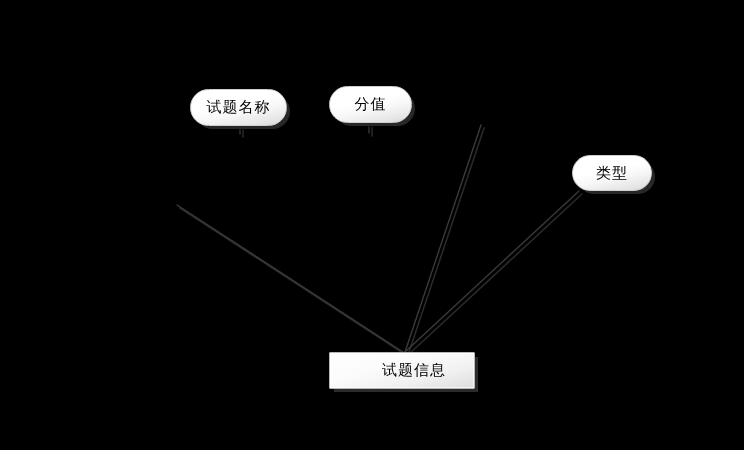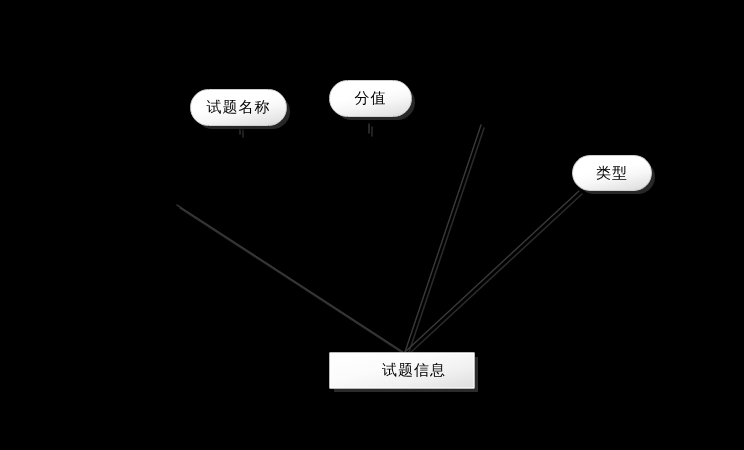"分值" div.node { top: 80px -> 86px }
